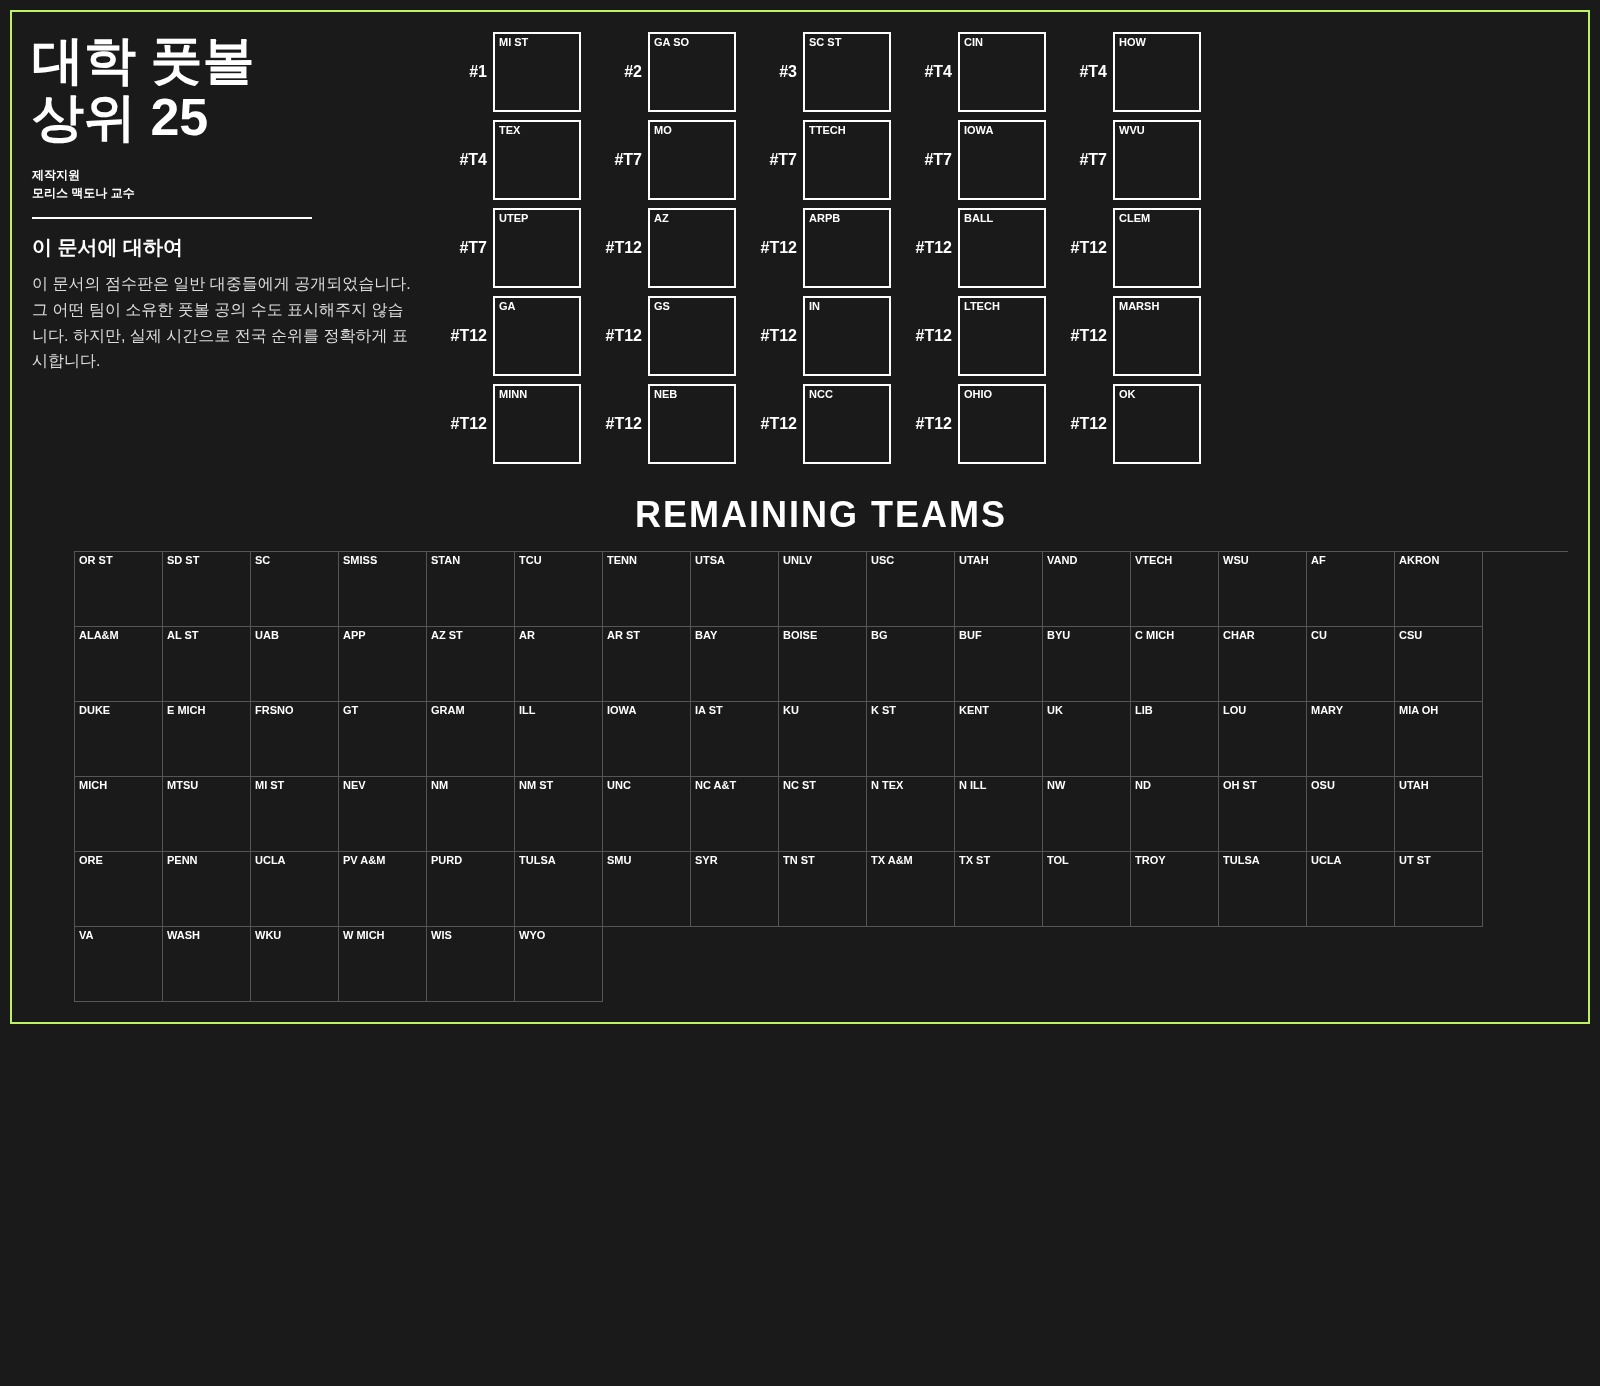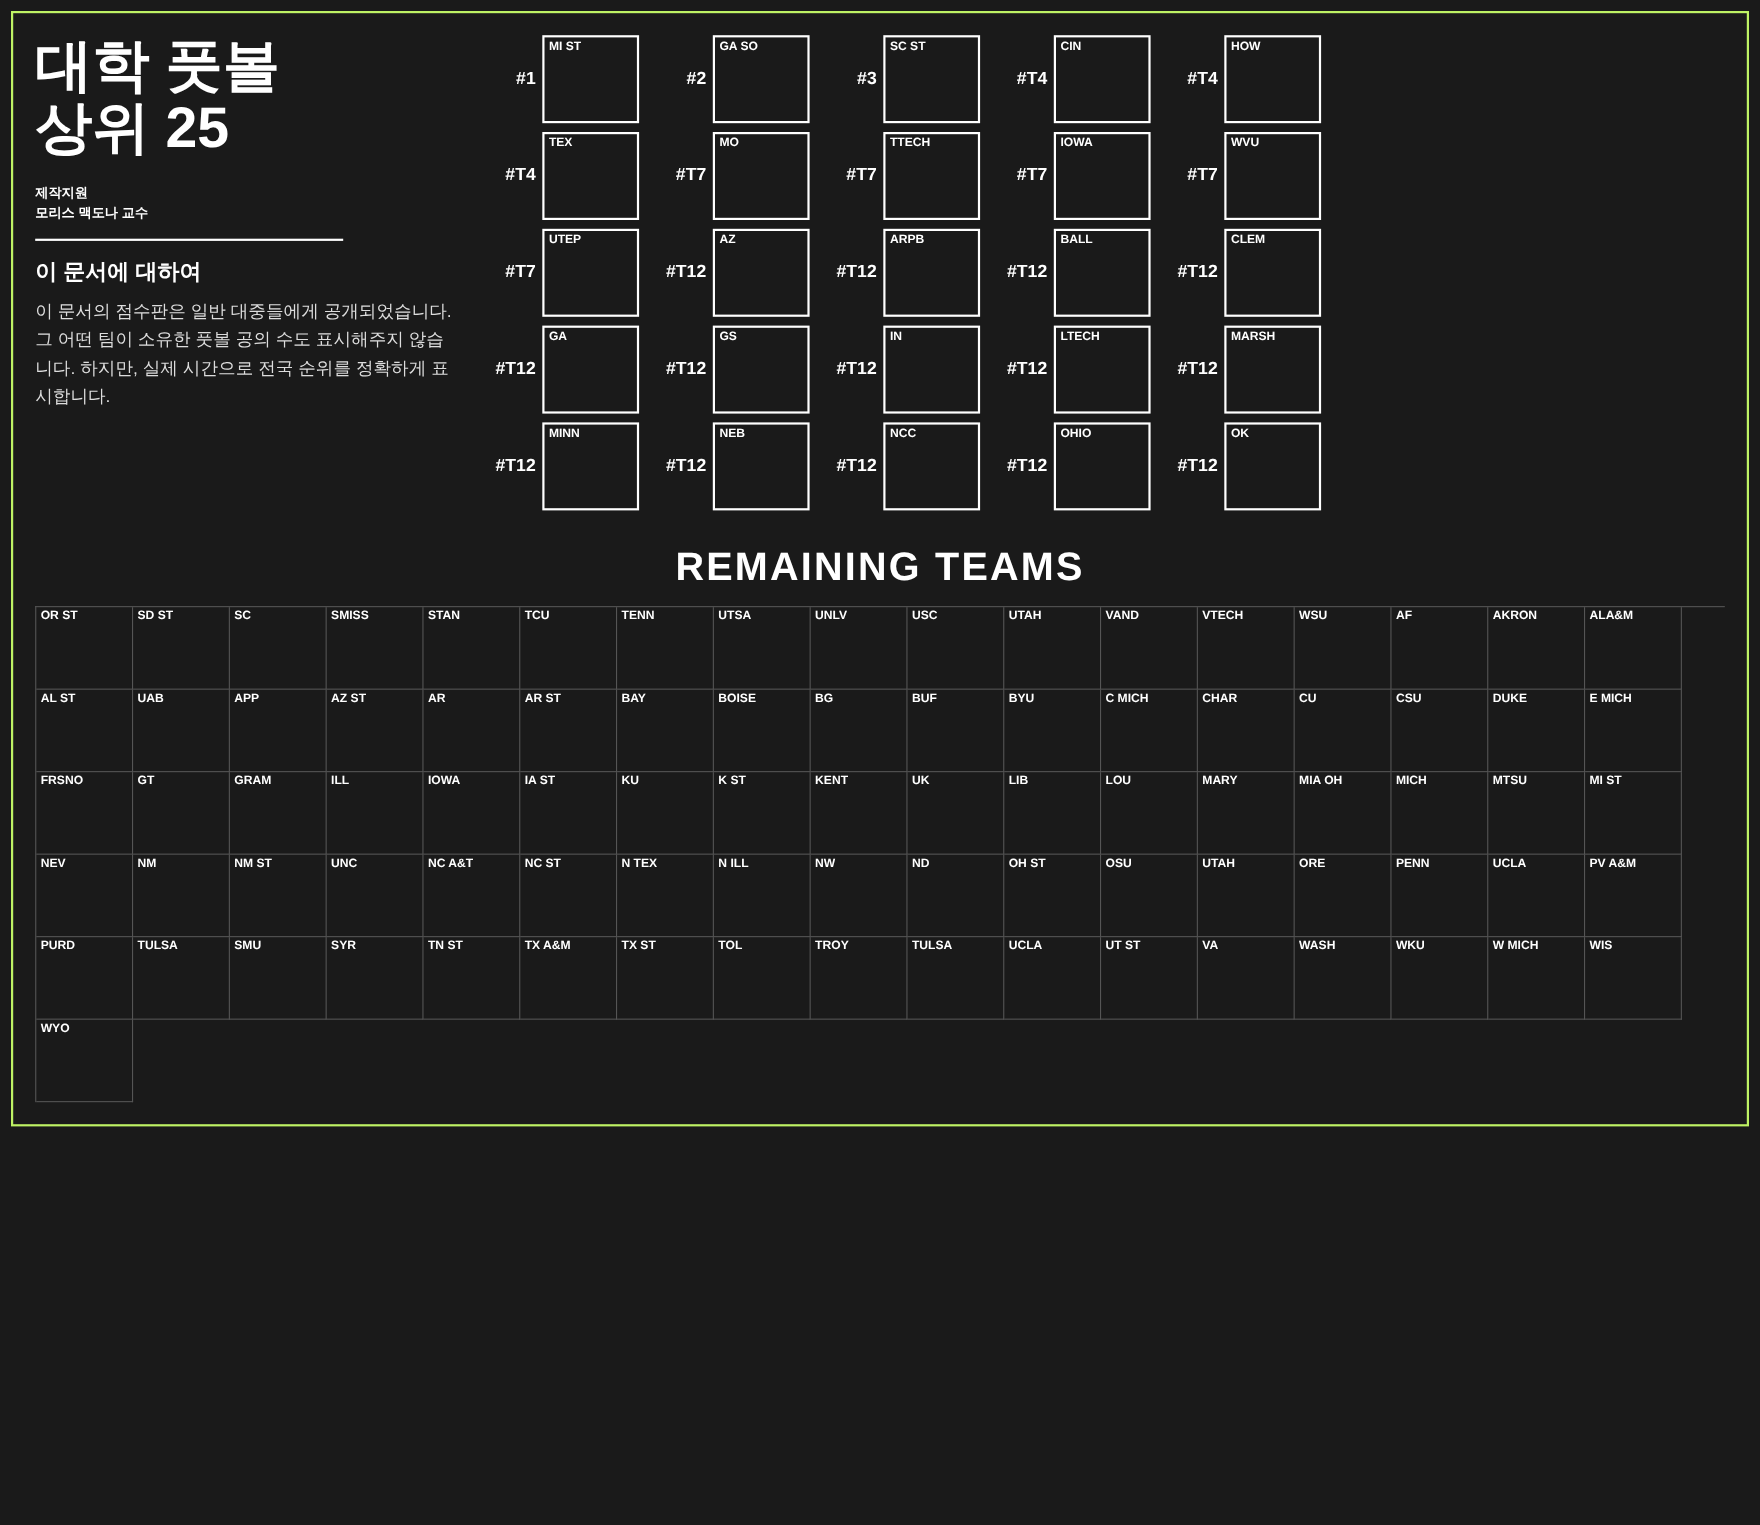"REMAINING TEAMS" .remaining-section { margin-left: none -> 42px }
